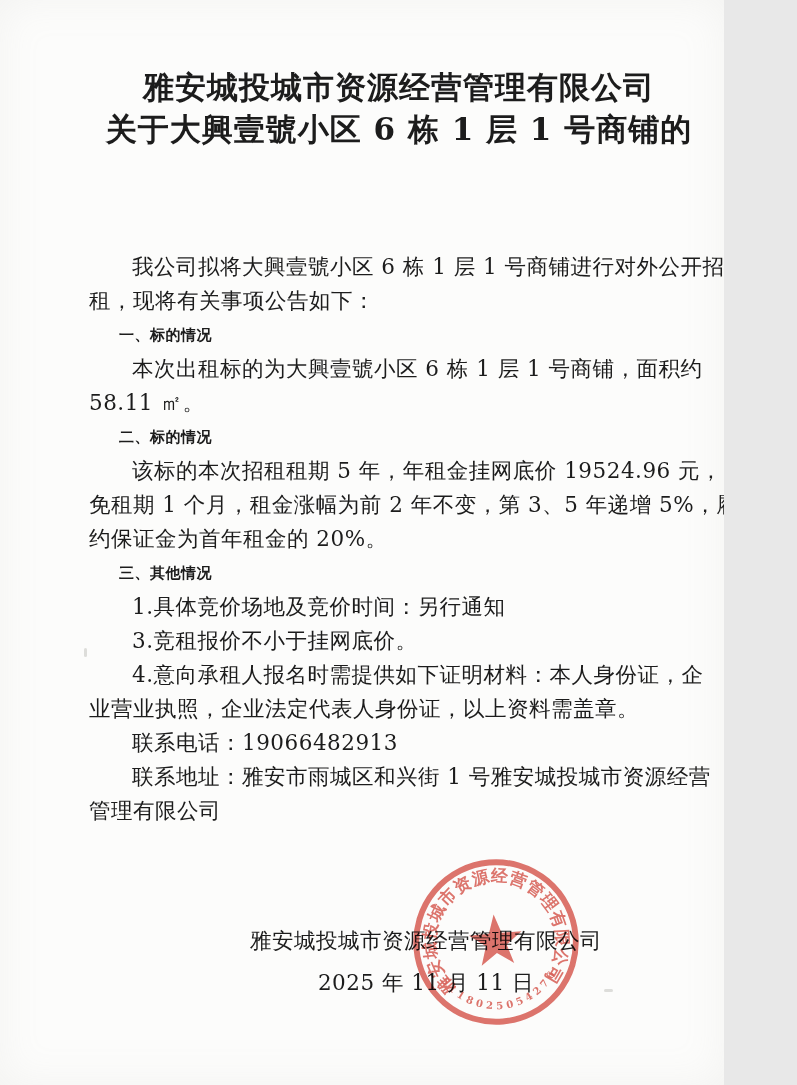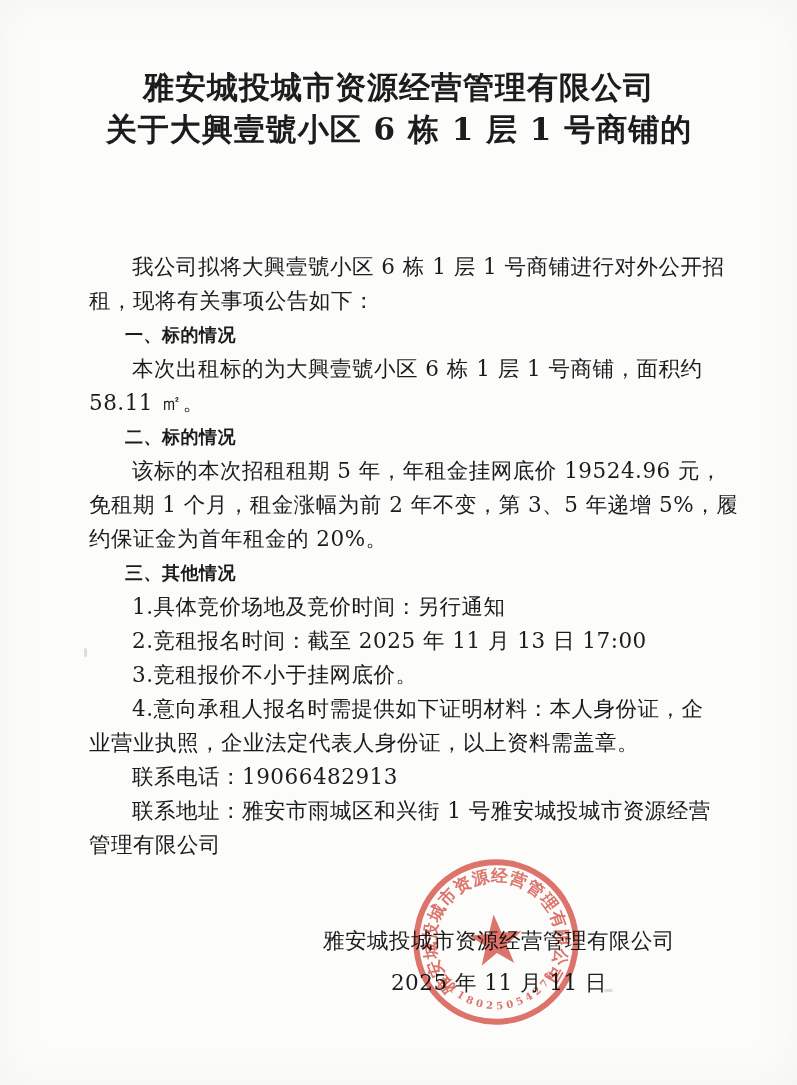"雅安城投城市资源经营管理有限公司" .page { width: 797px -> 724px }
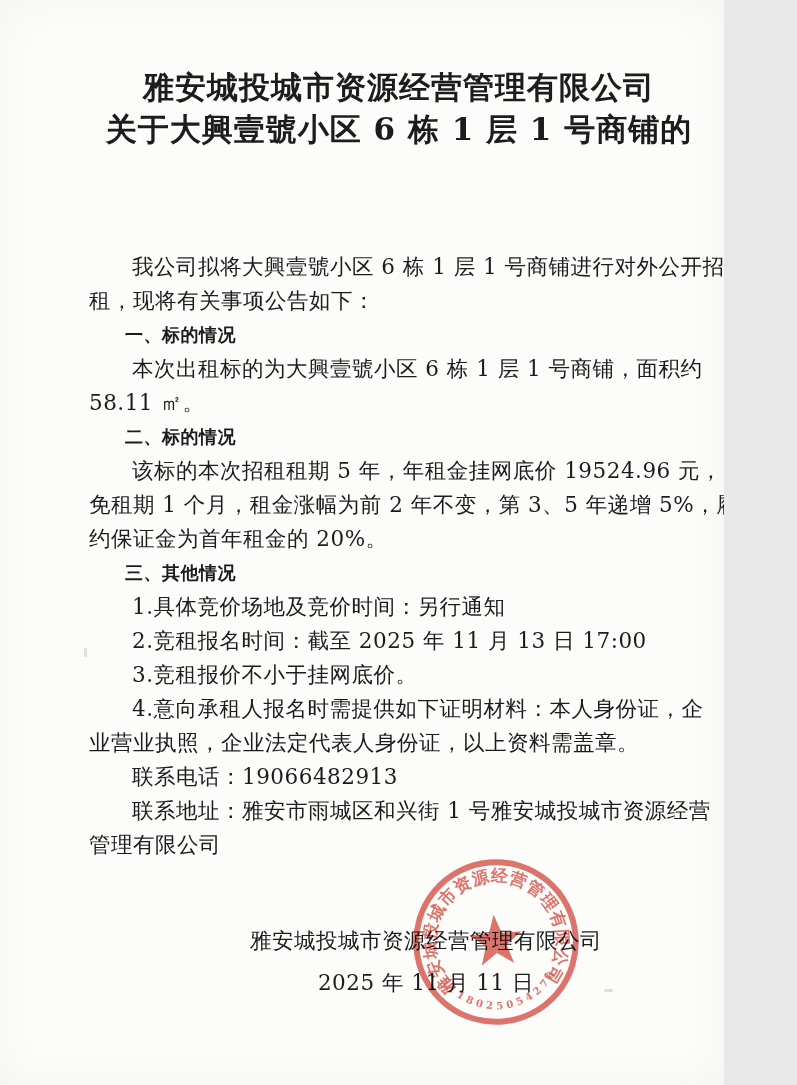"一、标的情况" .body-text p.heading { font-size: 18px -> 15px }
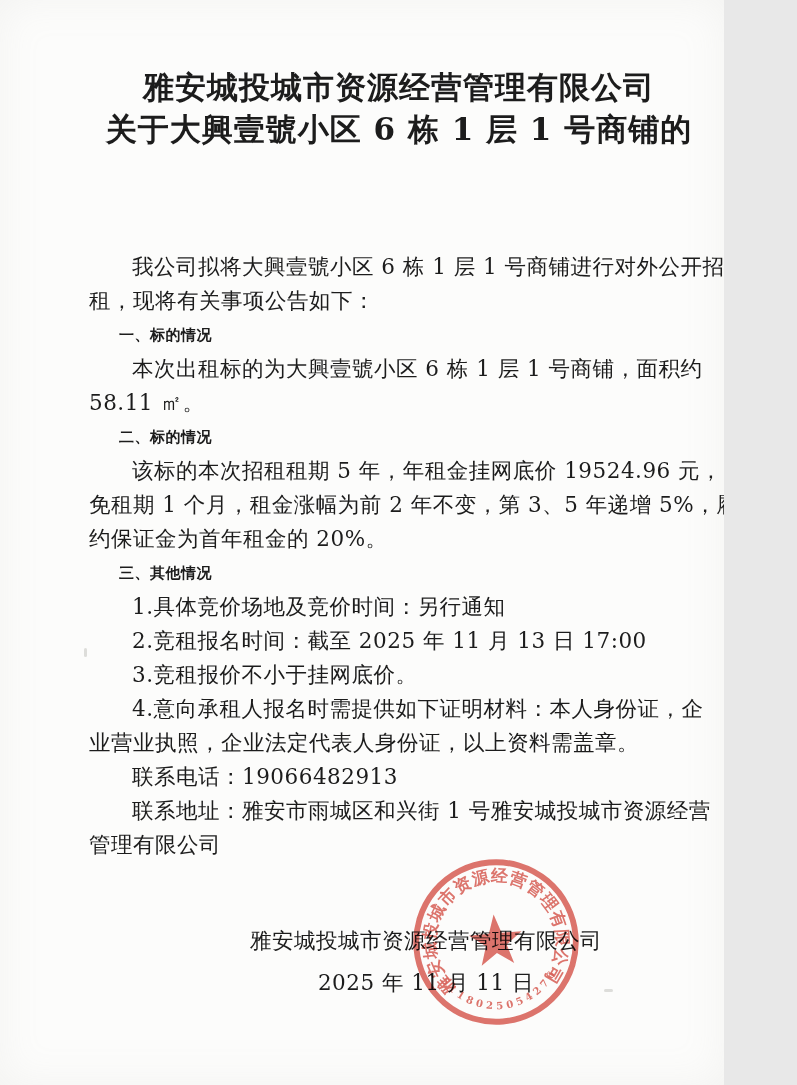"2.竞租报名时间：截至 2025 年 11 月" p { html: <p>2.竞租报名时间：截至 2025 年 11 月 13 日 17:00</p> -> none }
